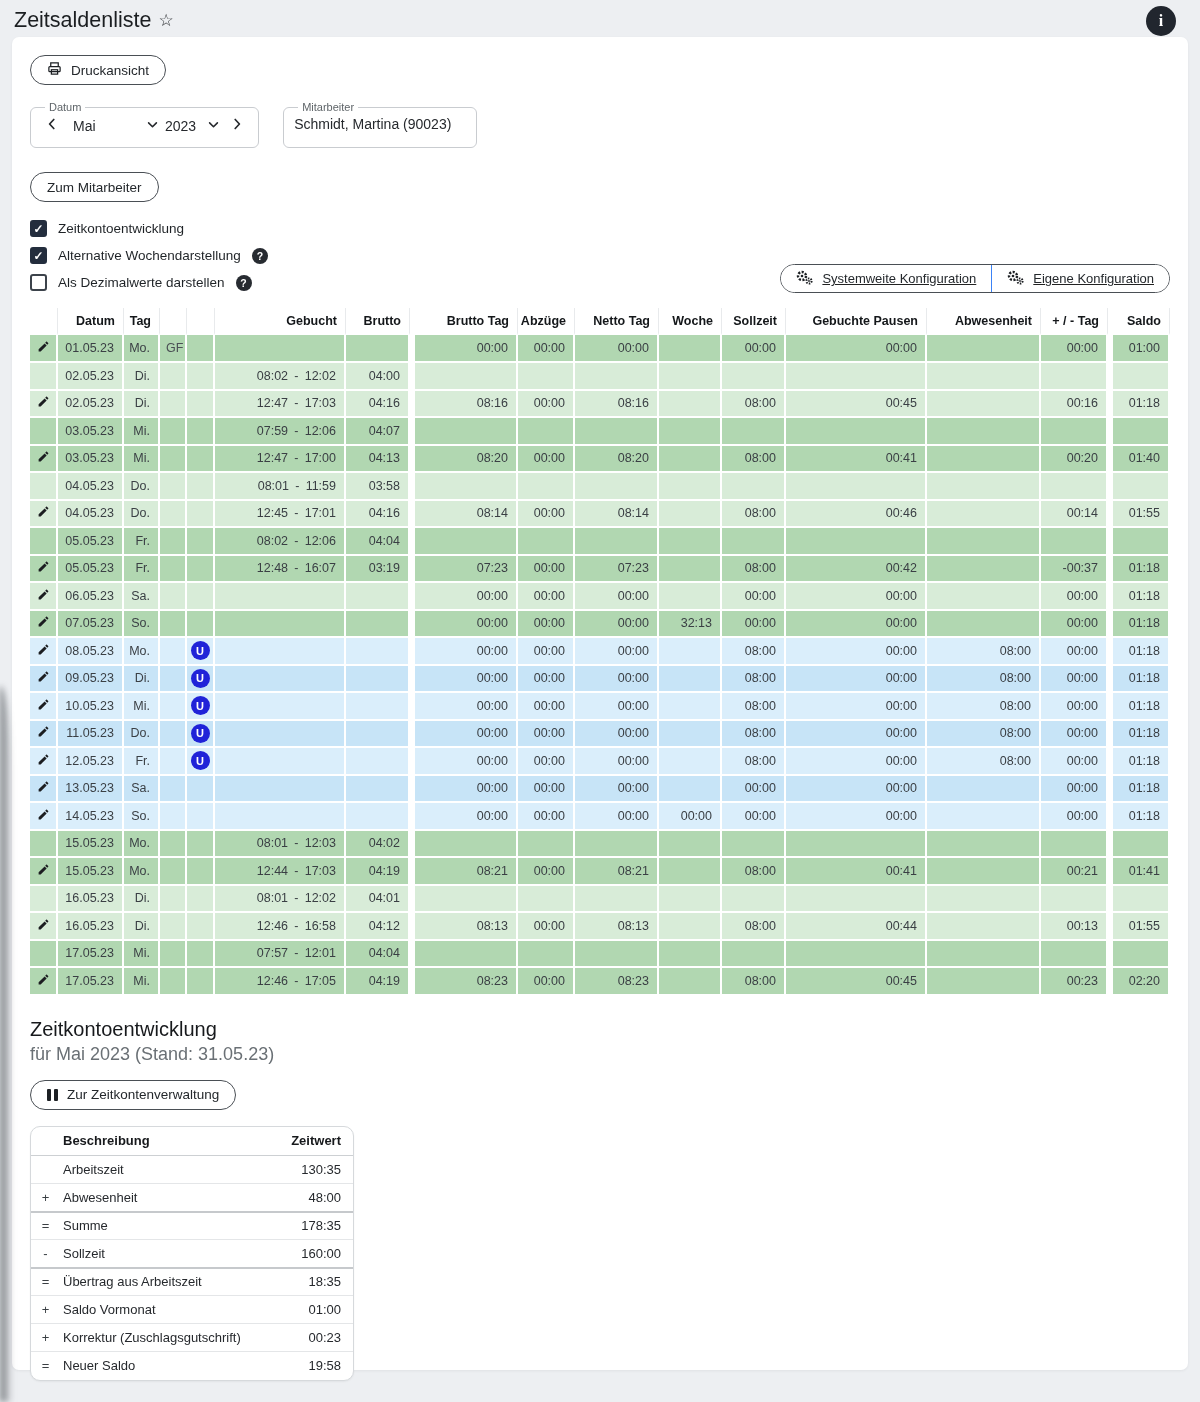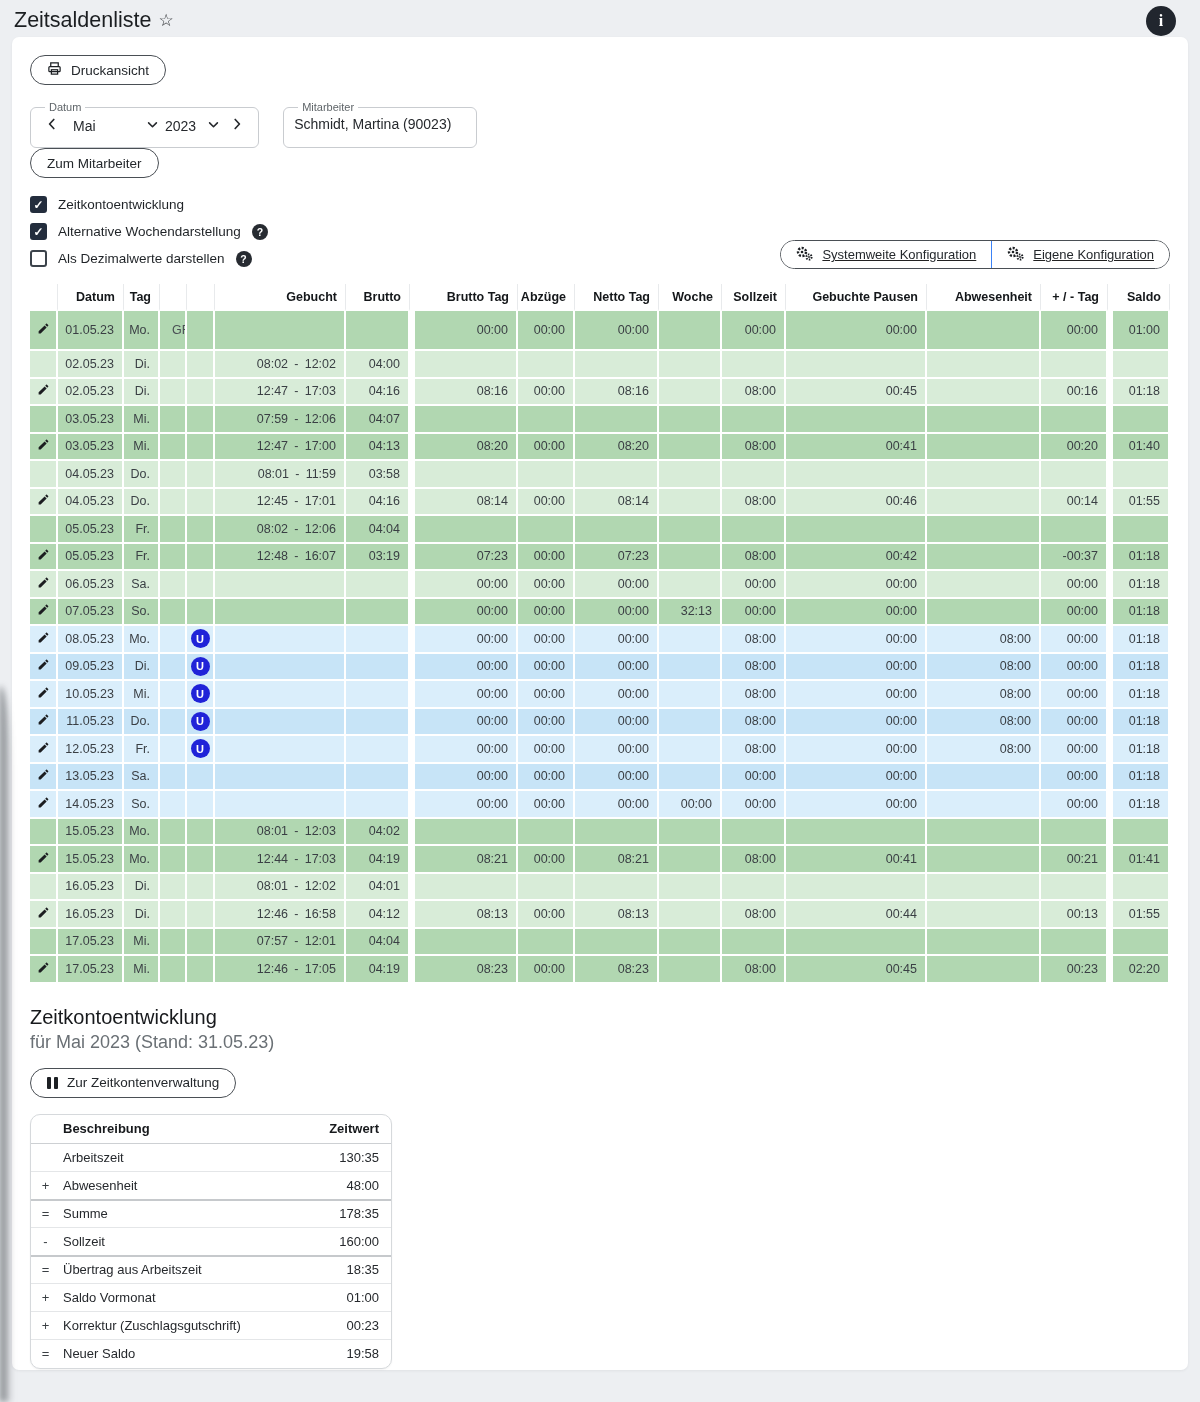"Zum Mitarbeiter" .btn-zum { margin-top: none -> 24px }
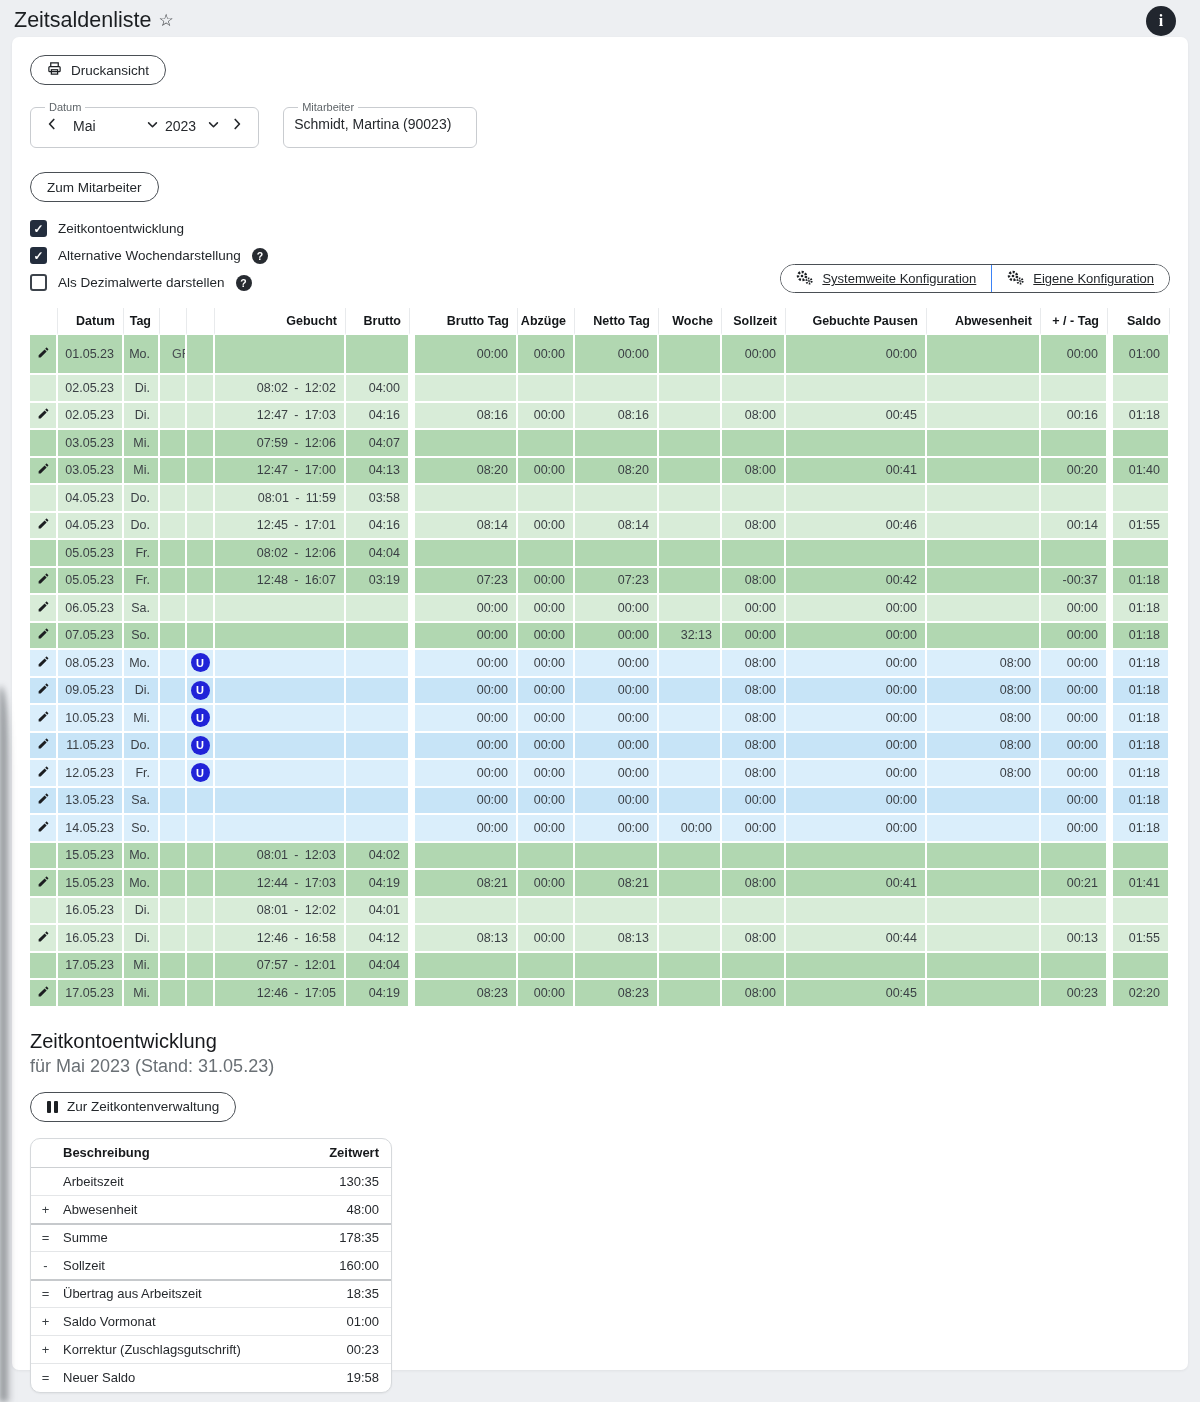"GF" .main td.c-marker { padding: 12px -> 6px }
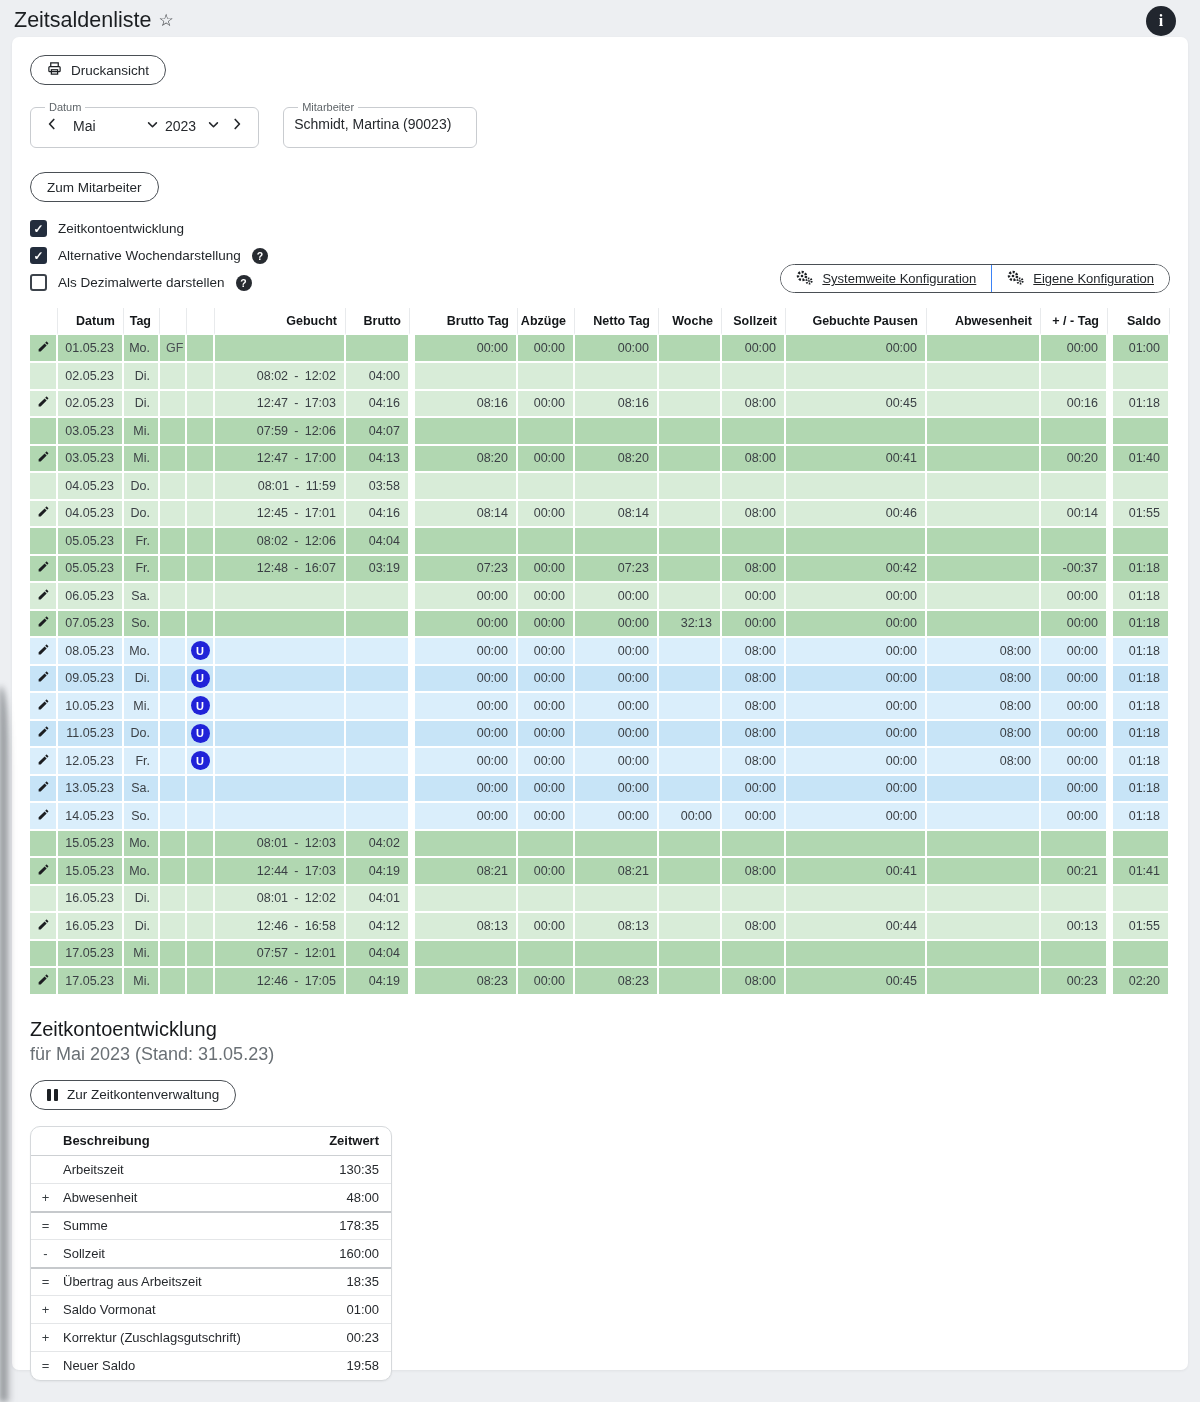"Beschreibung" .summary-card { width: 362px -> 324px }
